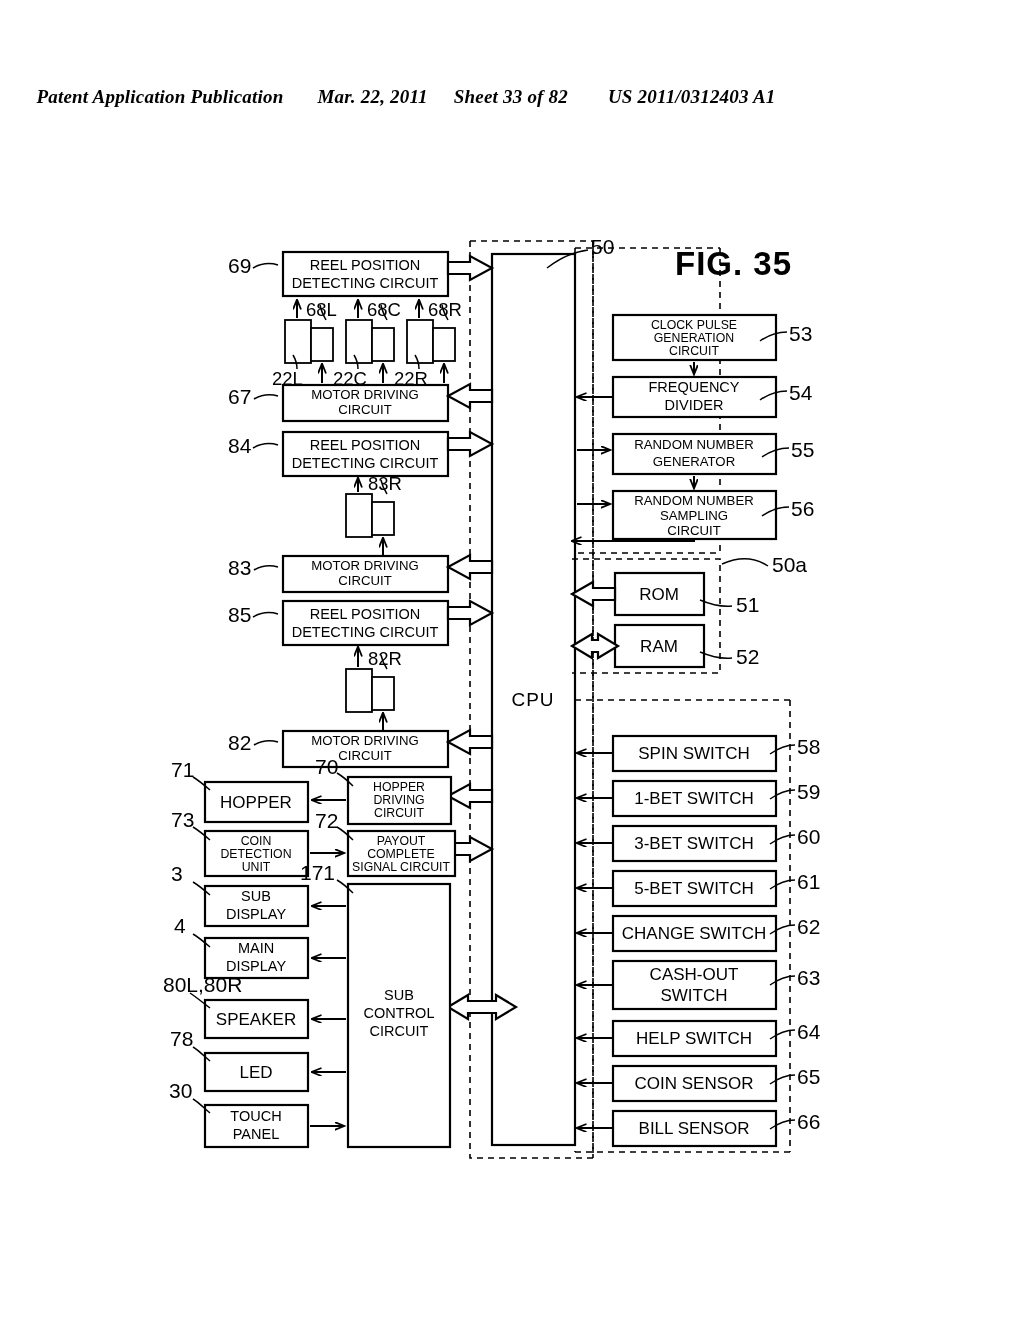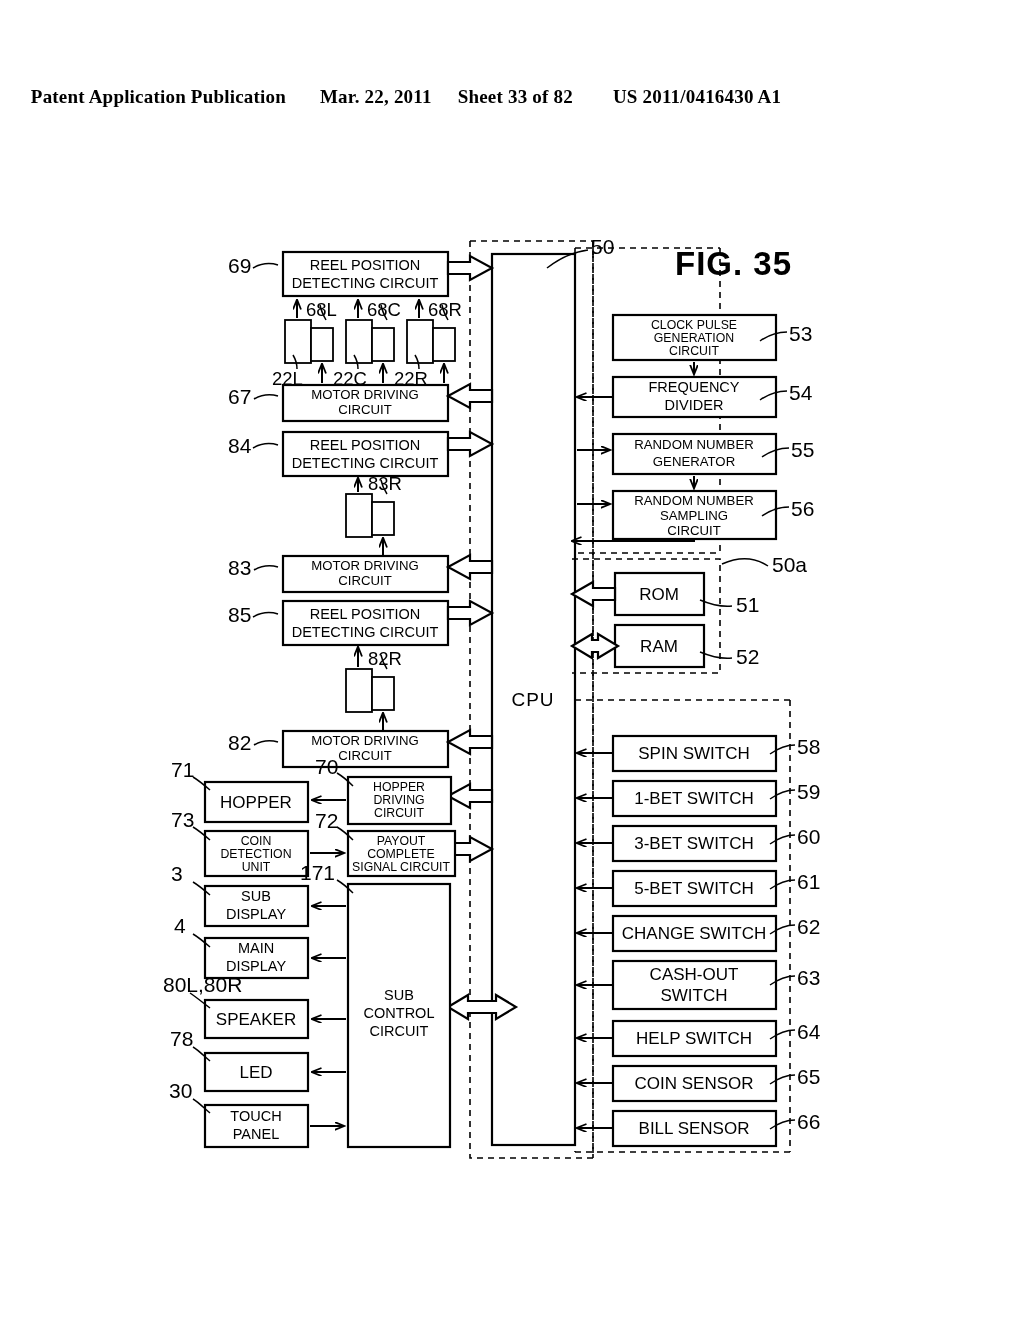"Patent Application Publication" .hdr { font-style: none -> italic }
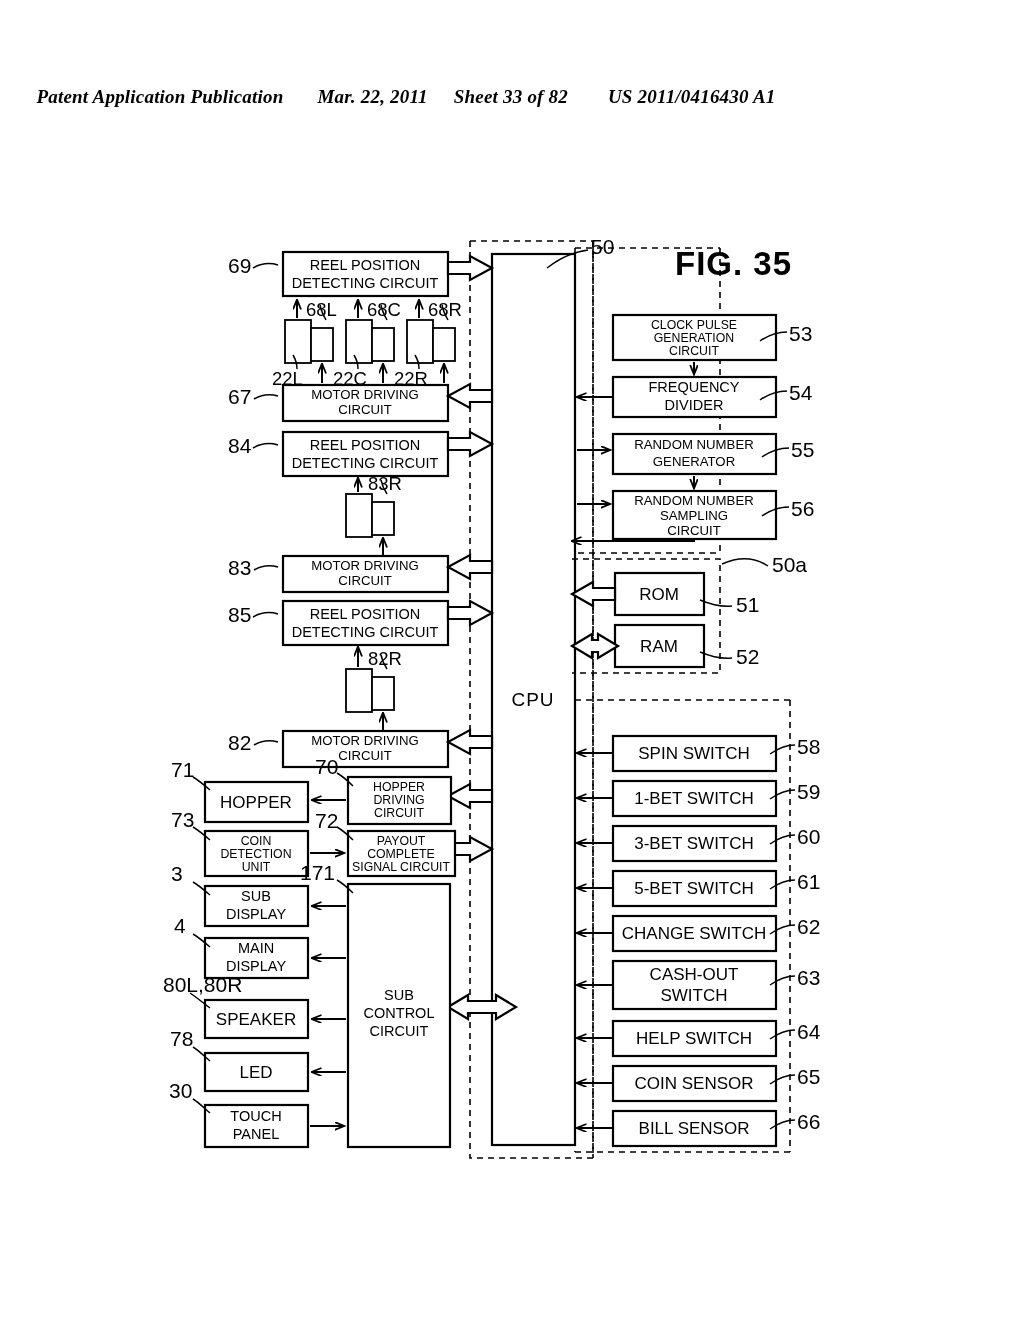"US 2011/0416430 A1" span { text: 2011/0416430 -> 2011/0312403 }
